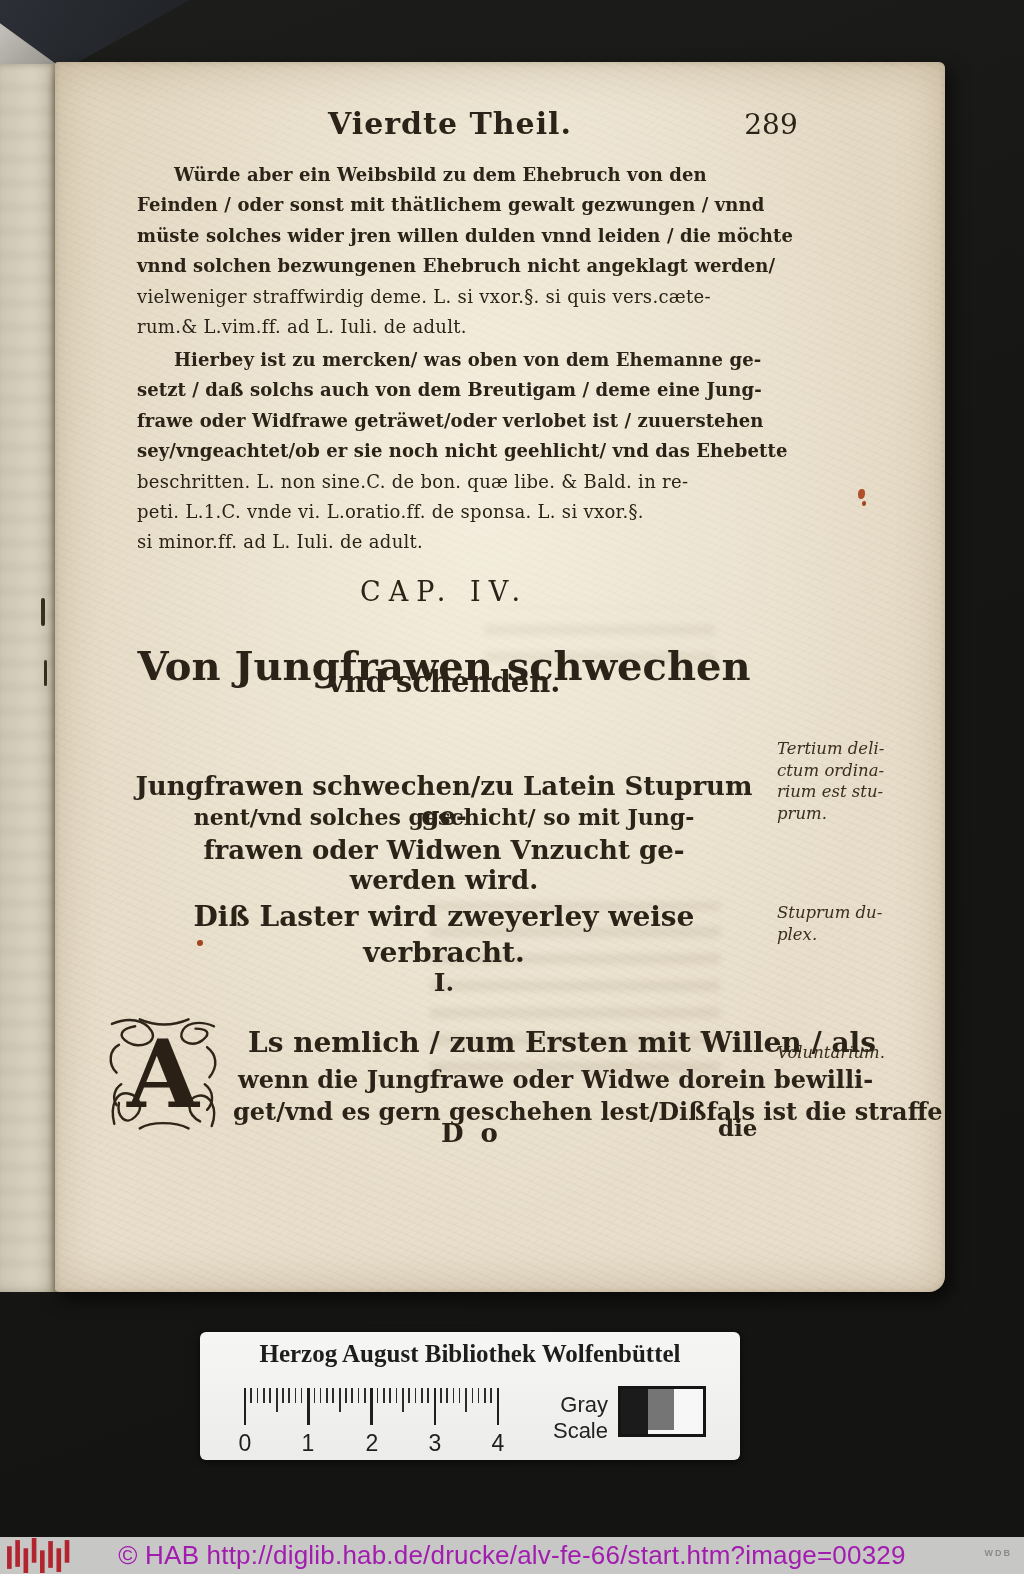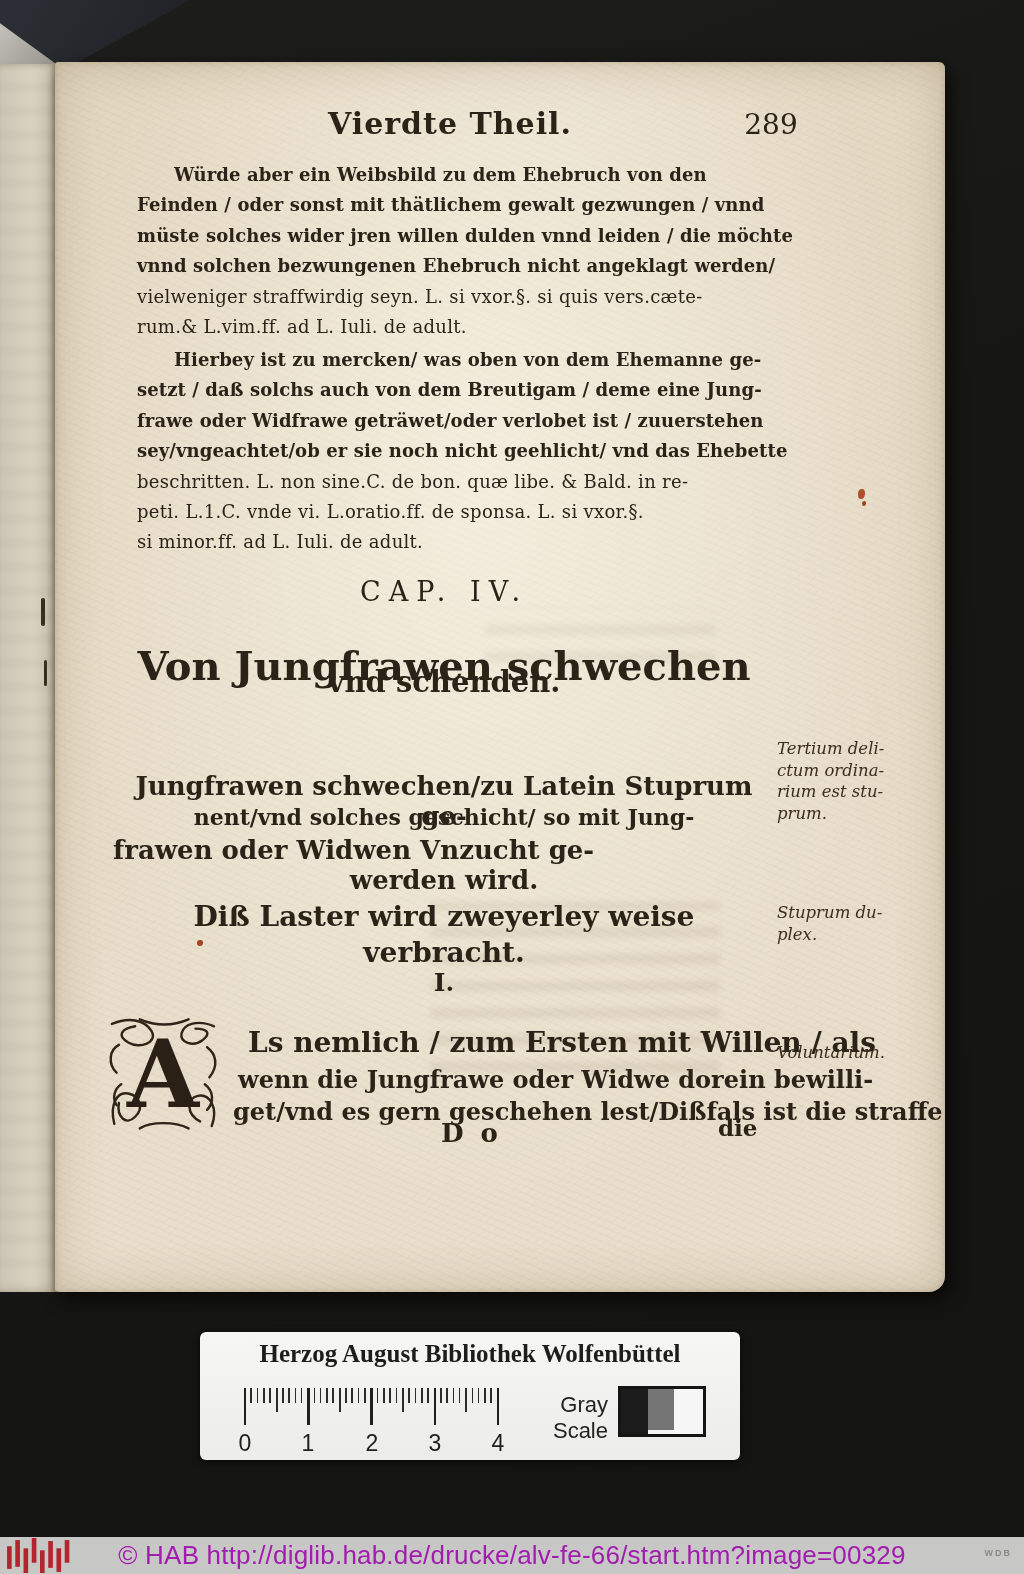"vielweniger straffwirdig seyn. L. si" span.ln { text: seyn -> deme }
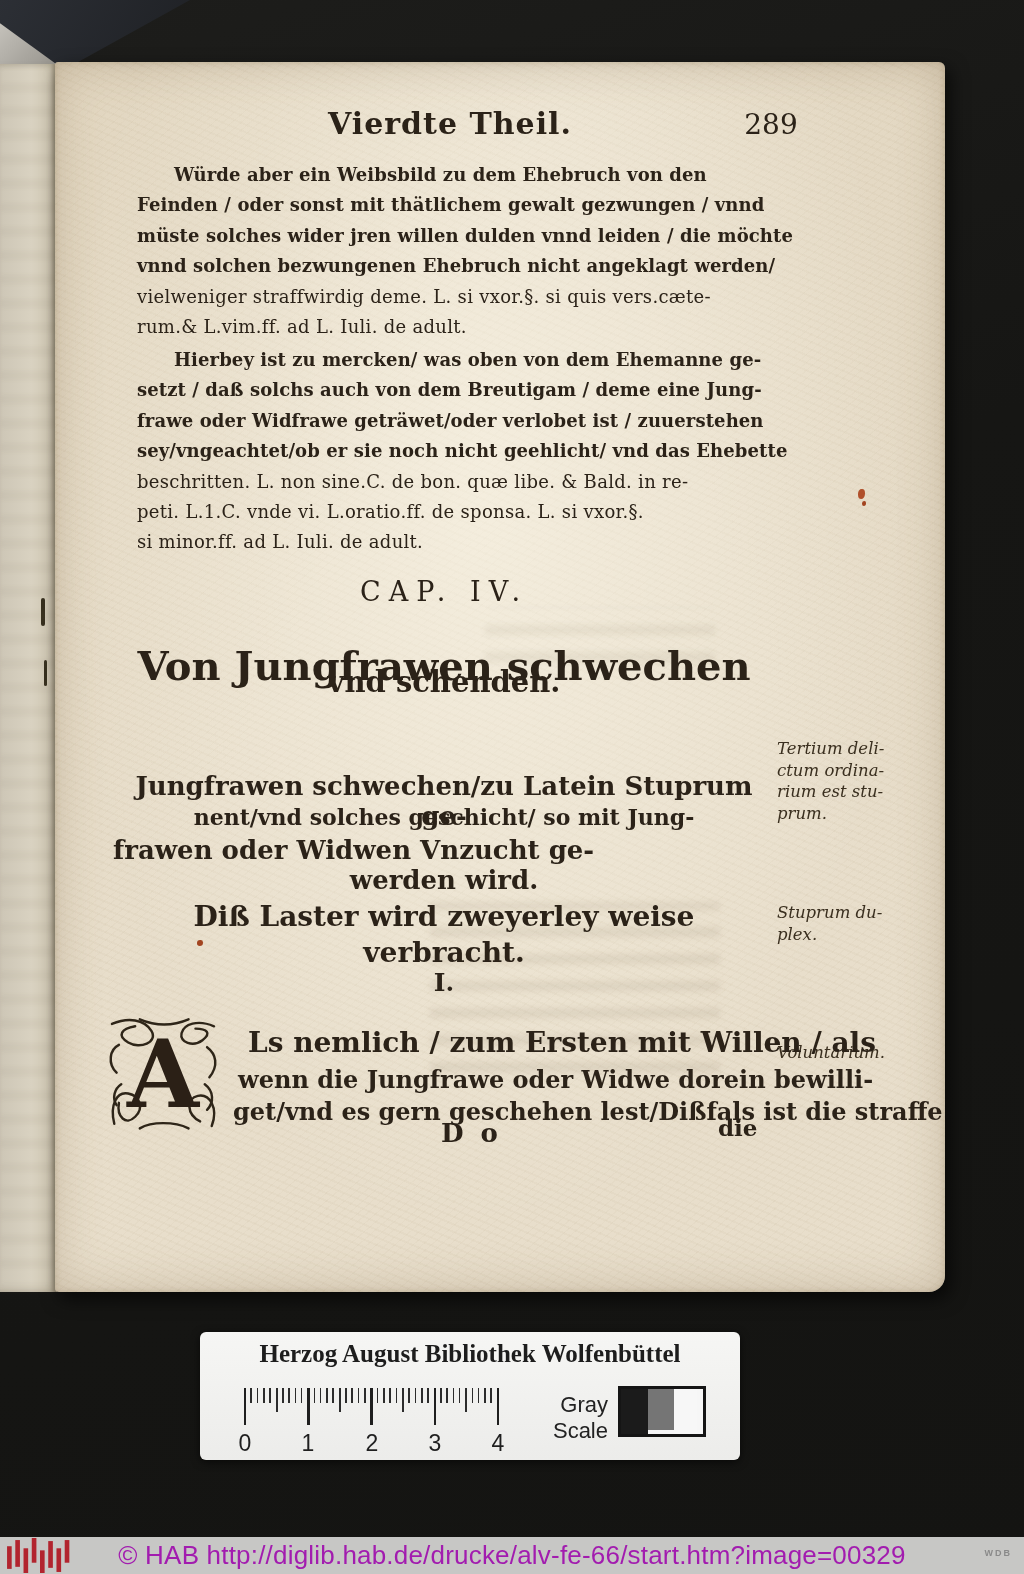"frawen oder Widwen Vnzucht ge-" .s1l4 { text-align: none -> center }
